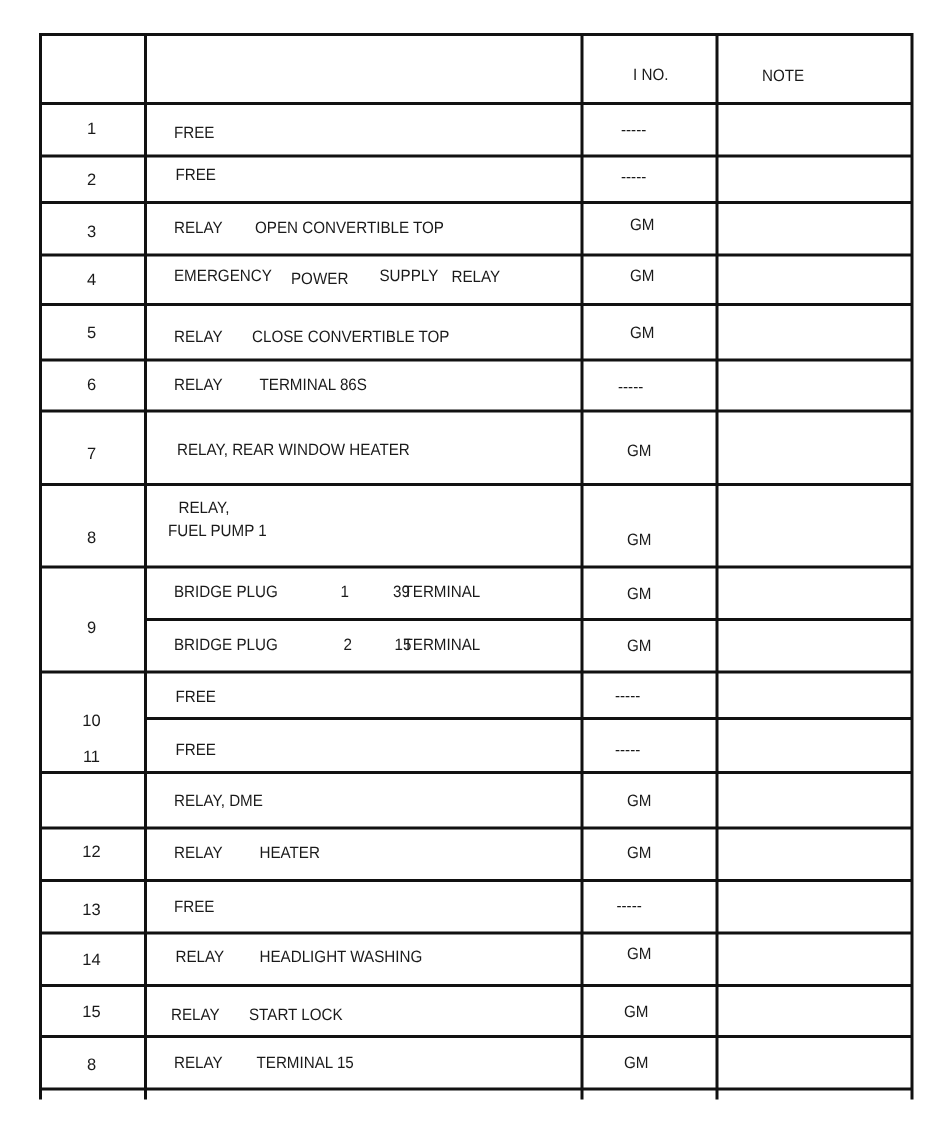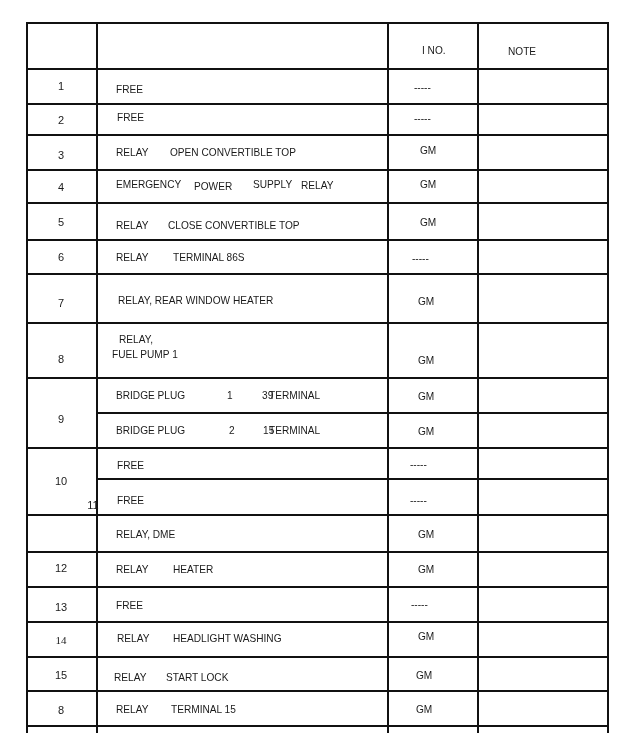"11" span.txt { padding-left: 32px -> none }
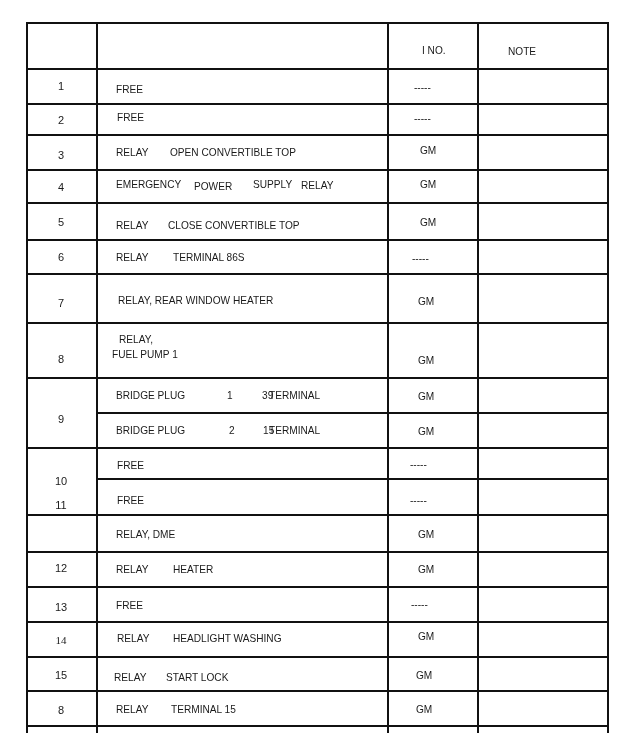"14" span.txt { font-family: Liberation Serif, serif -> none }
